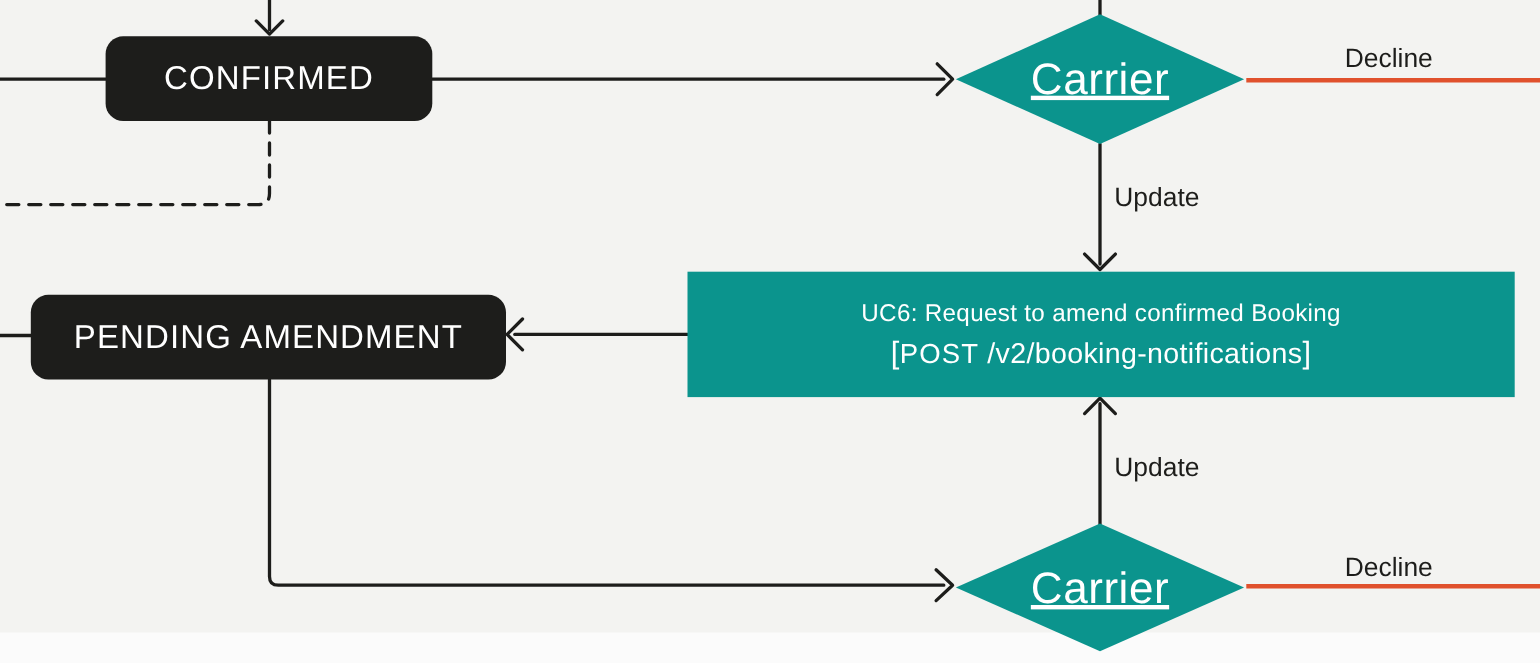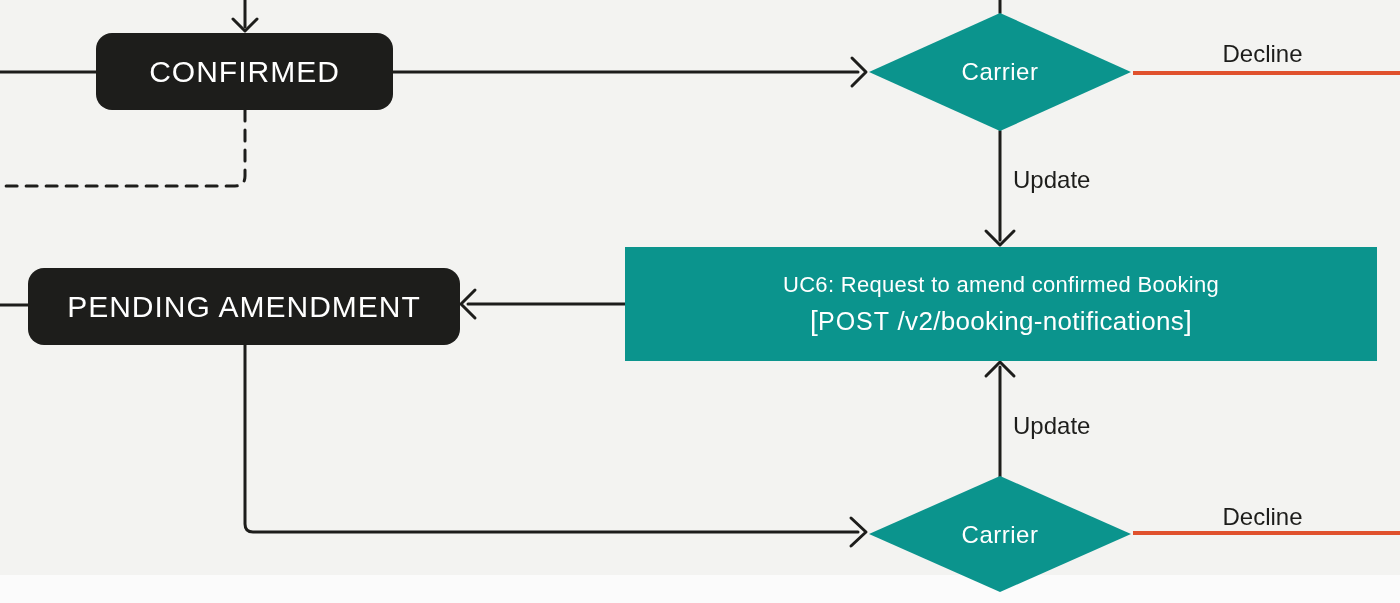"Carrier" .diamond-label { font-size: 24px -> 40px; text-decoration: none -> underline }
